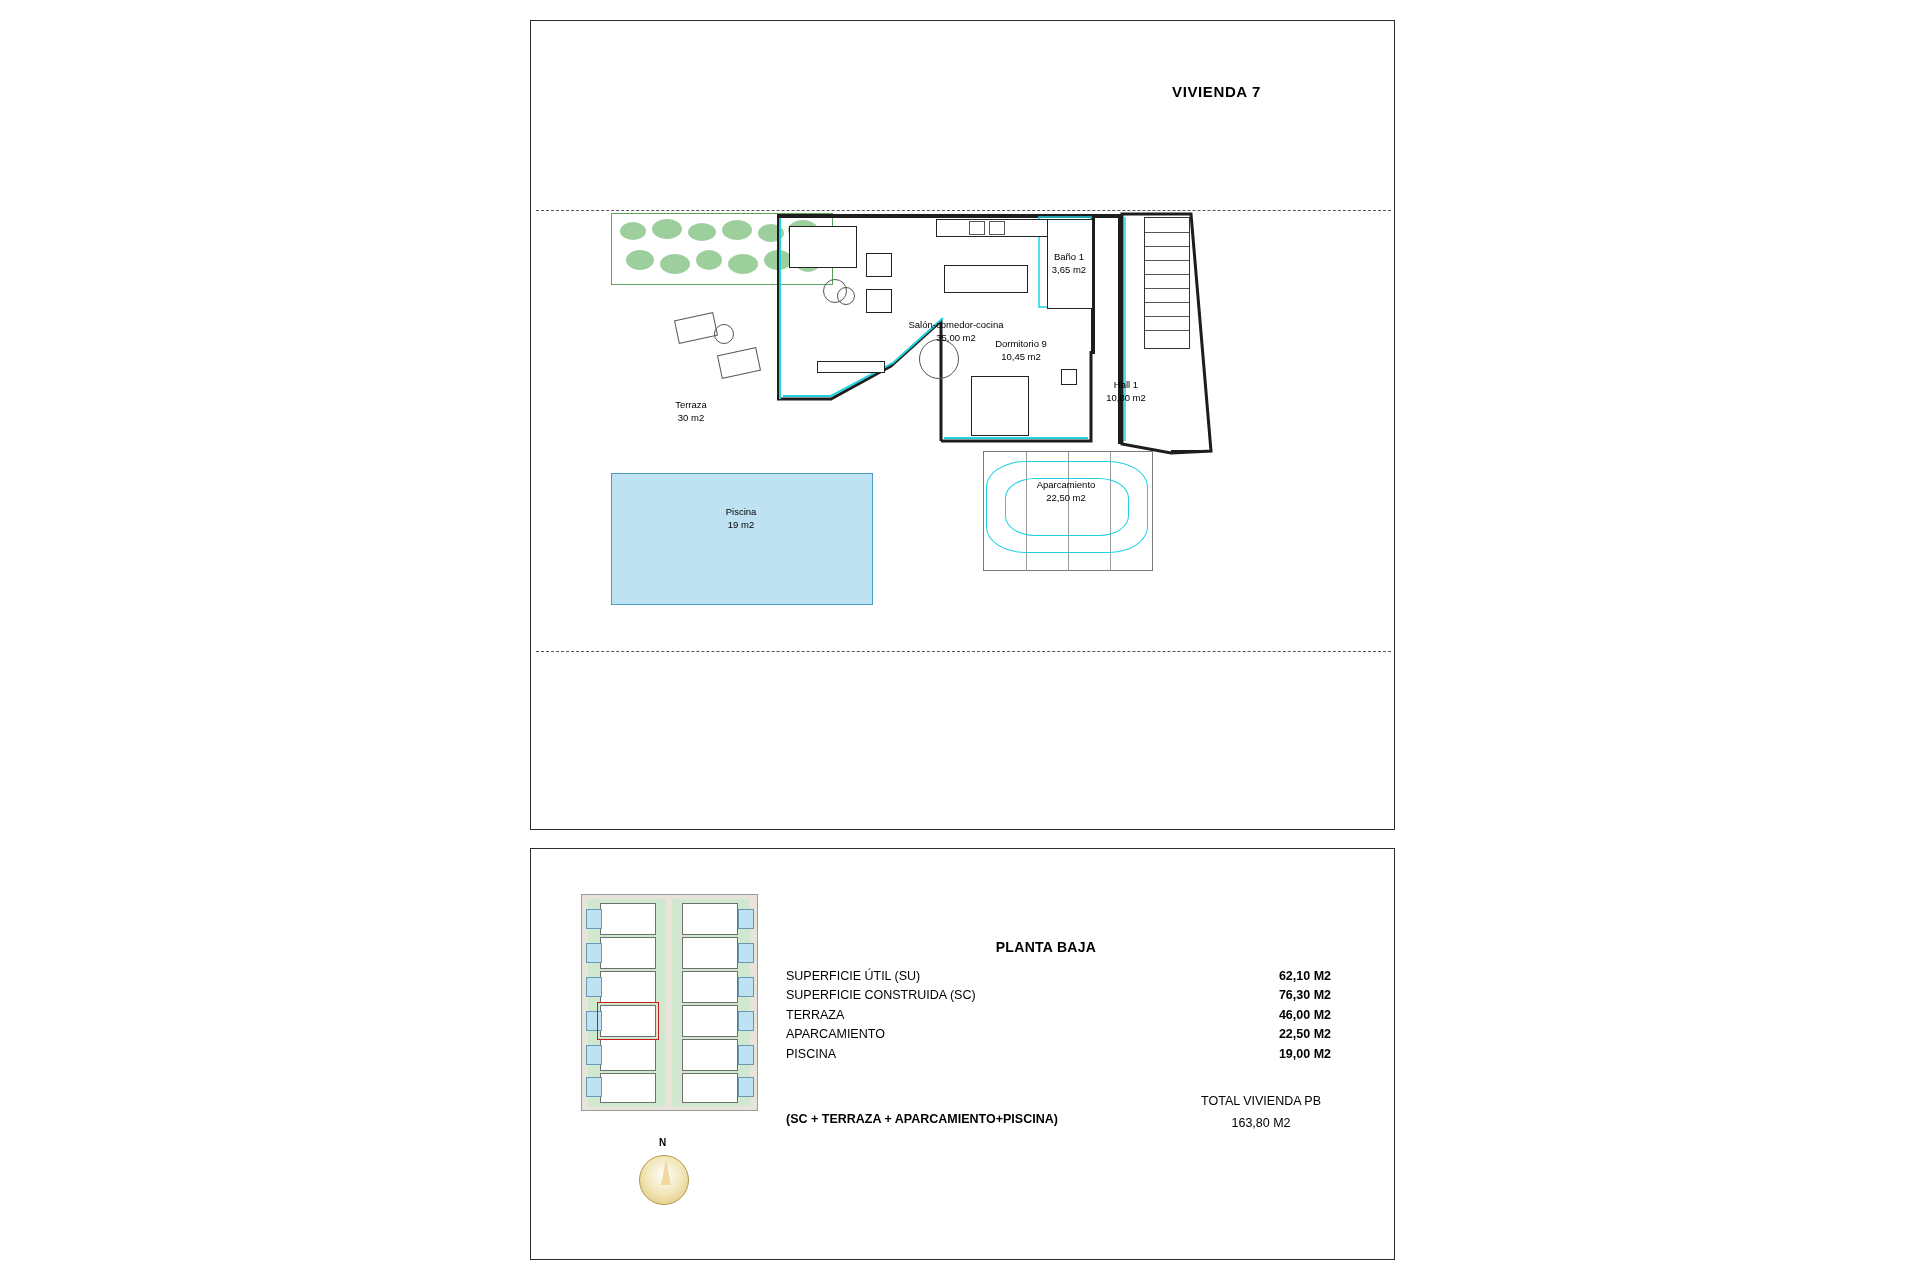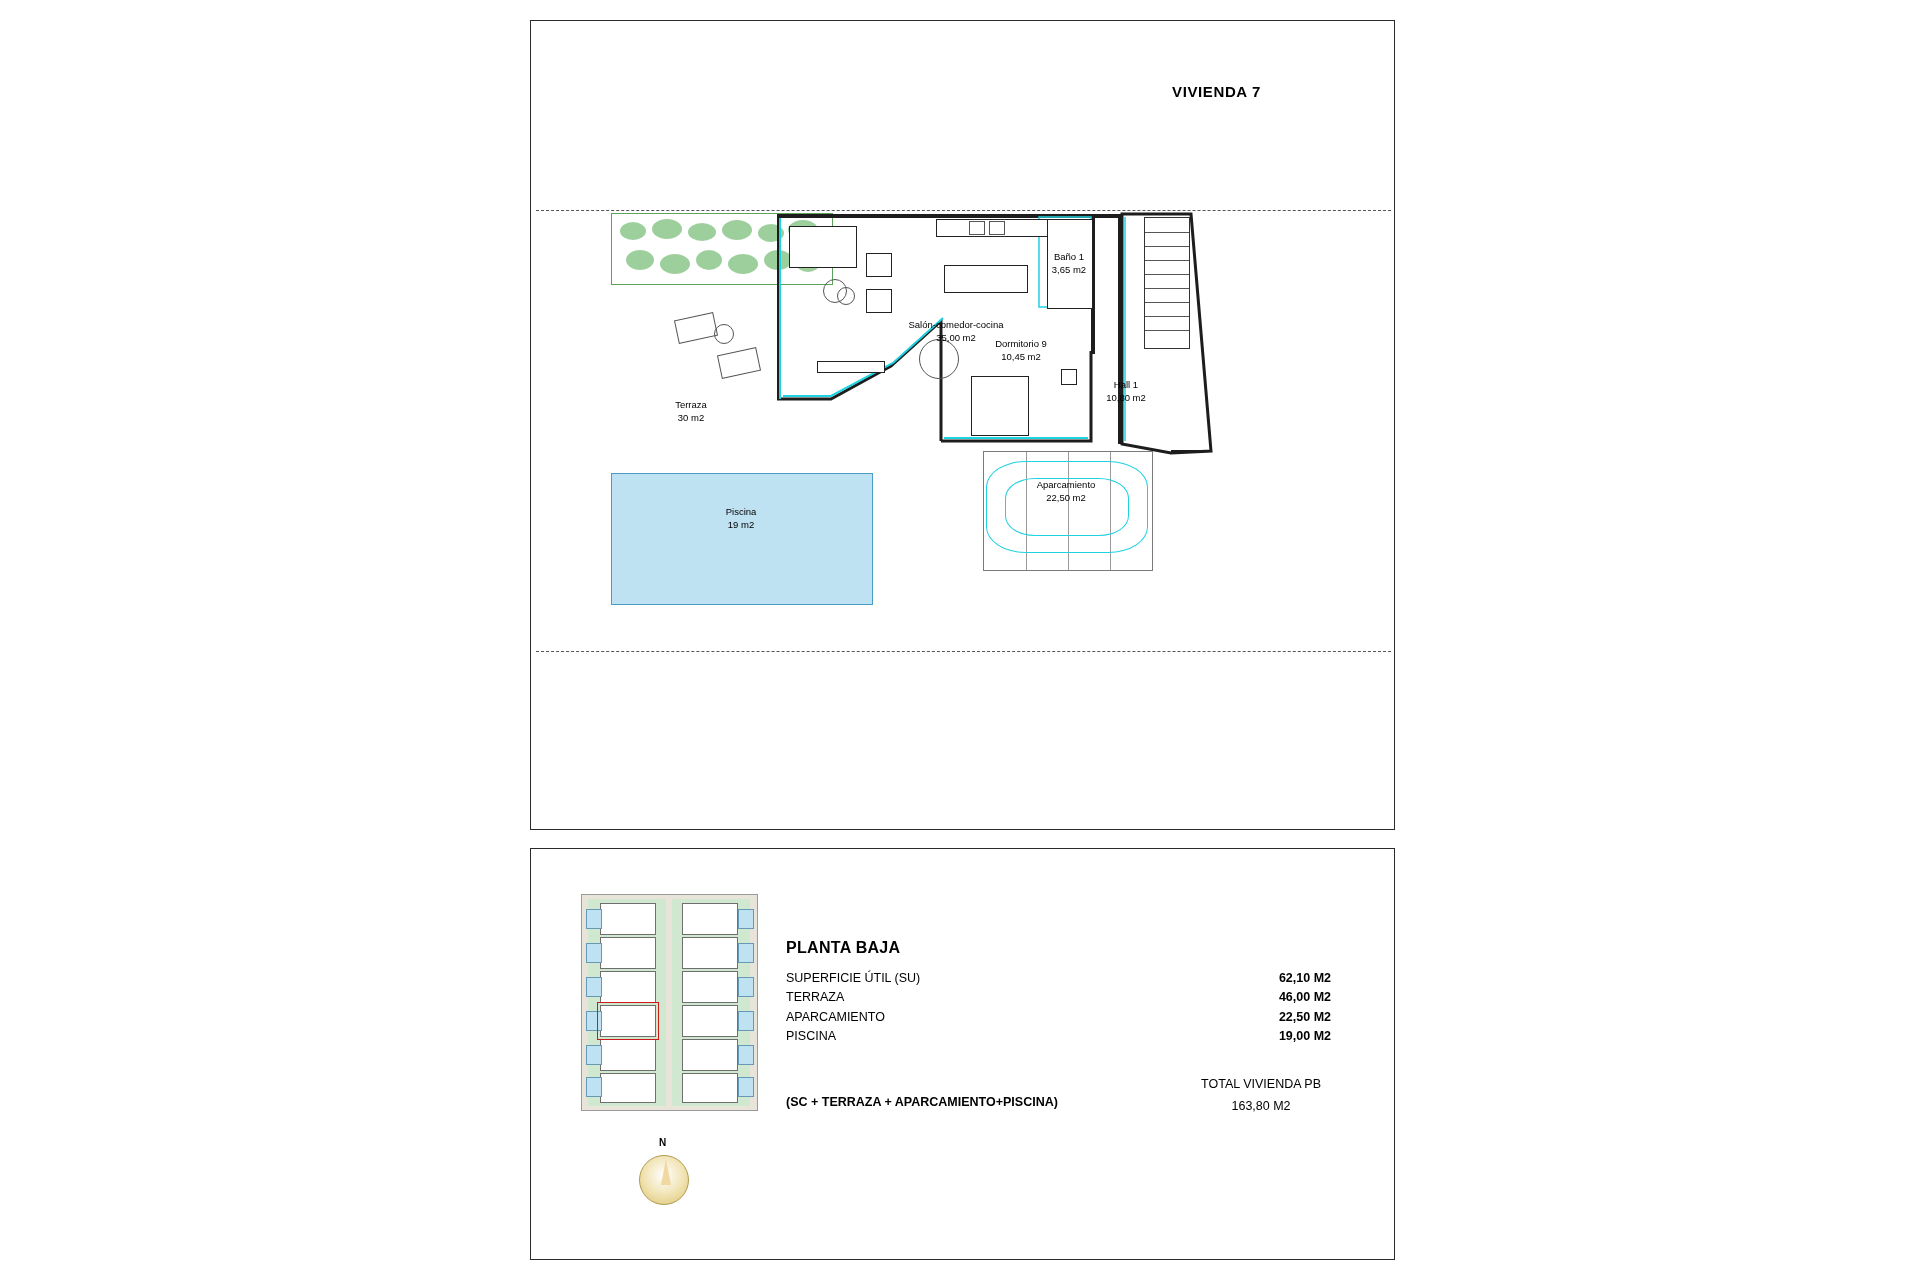"PLANTA BAJA" .areas .hdr { font-size: 16px -> 14px; text-align: left -> center }
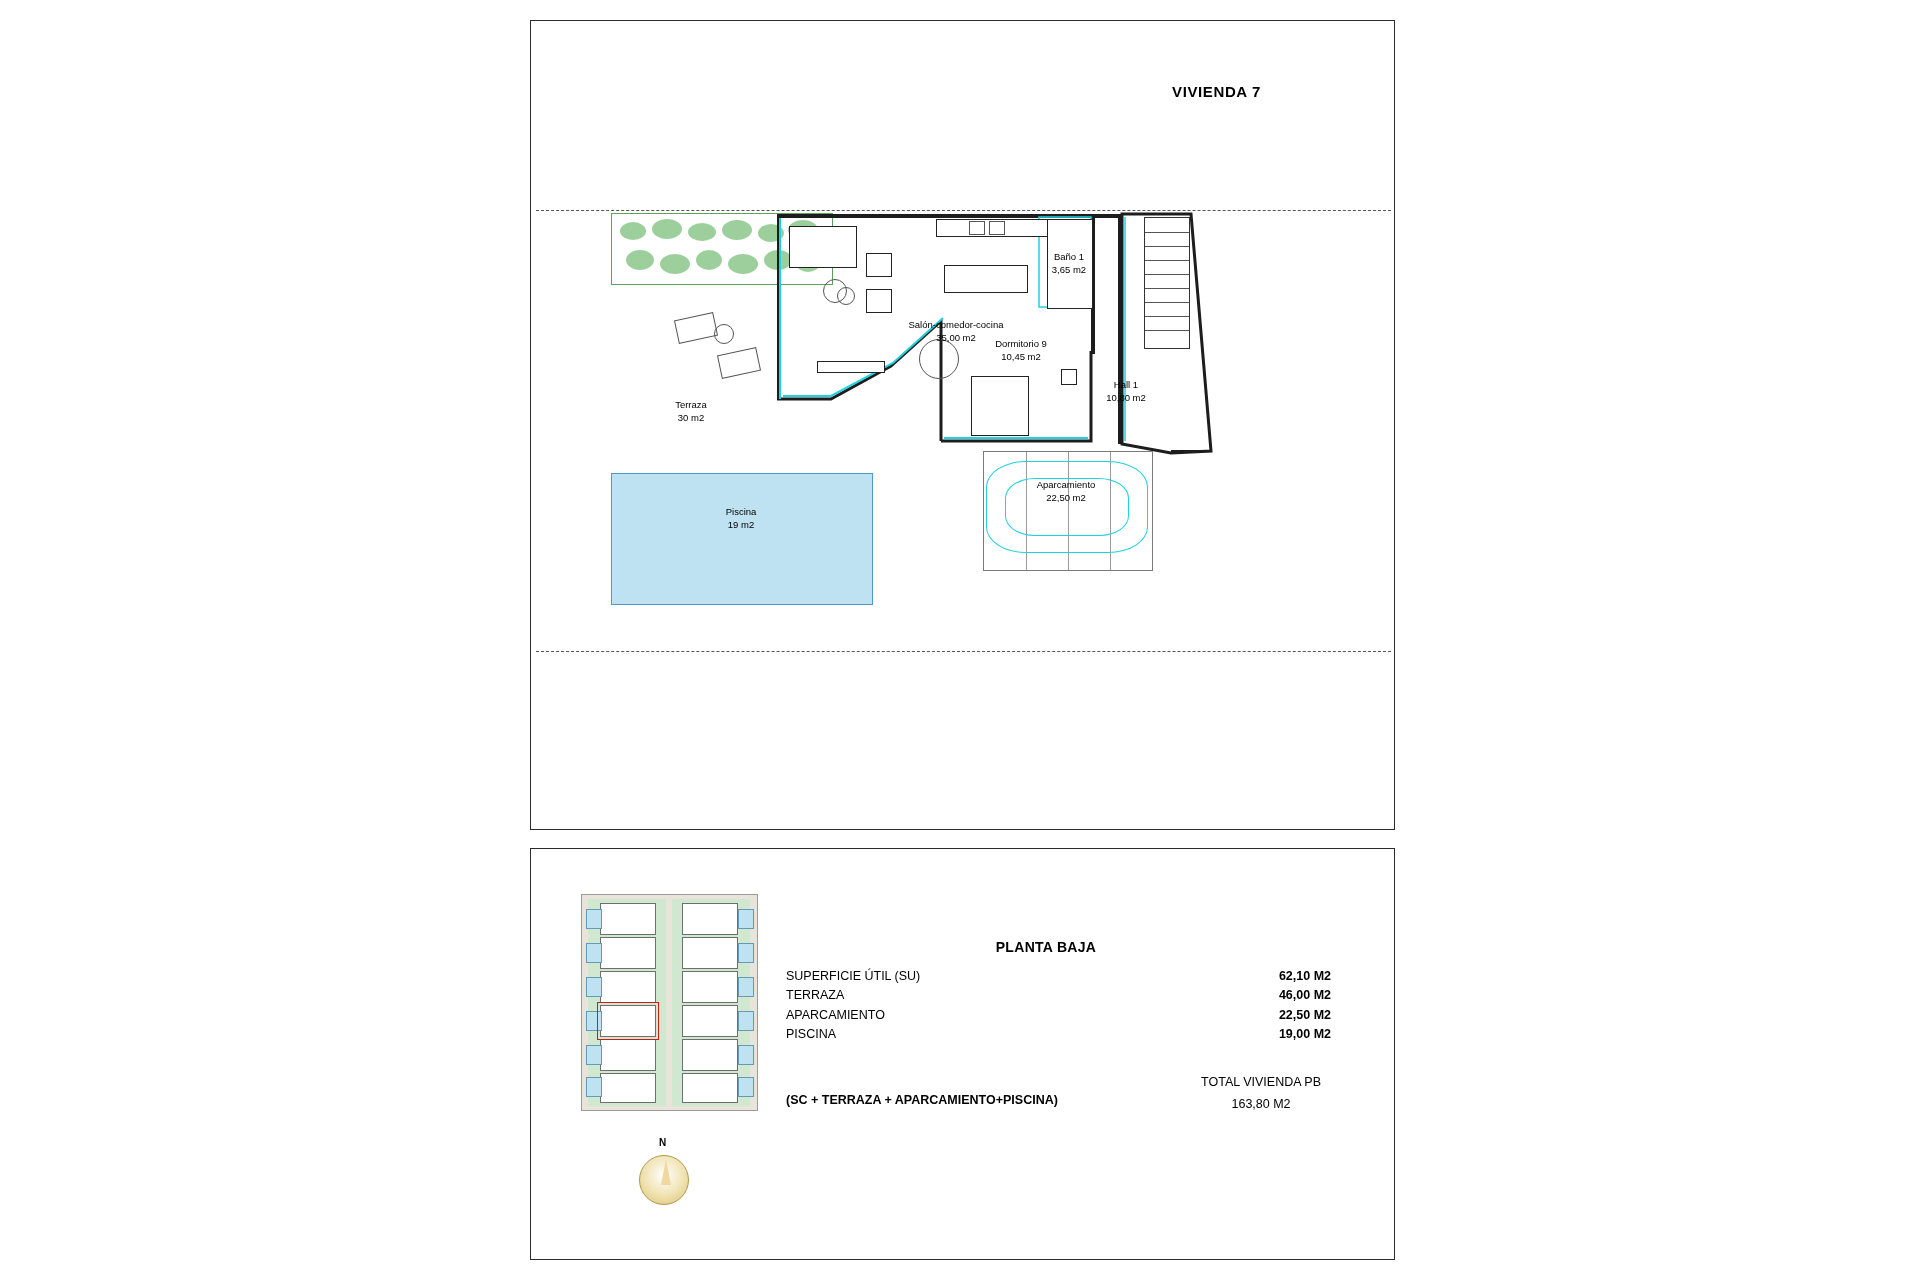"SUPERFICIE CONSTRUIDA (SC)" div.arow { html: none -> <div> <span>SUPERFICIE CONSTRUIDA (SC)</span> <span>76,30 M2</span> </div> }
